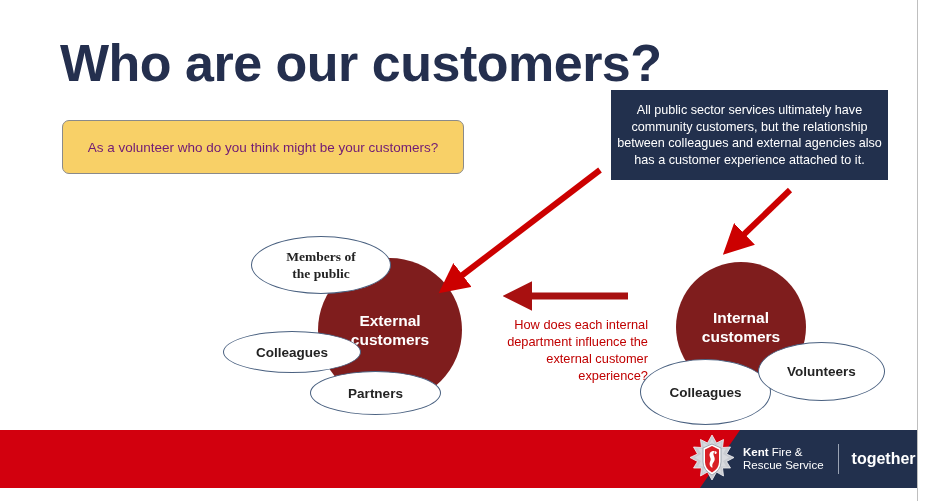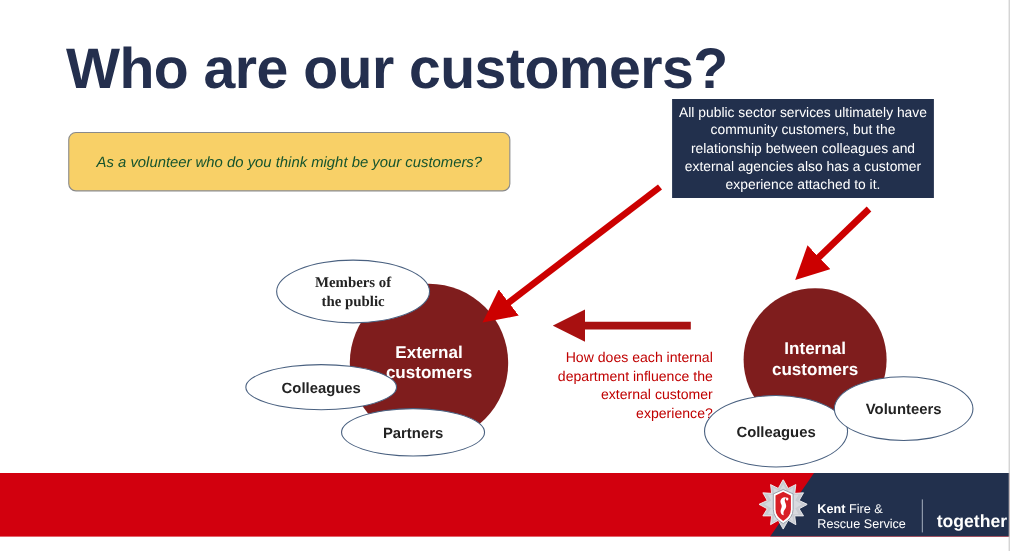"All public sector services ultimately" .callout { width: 238px -> 277px }
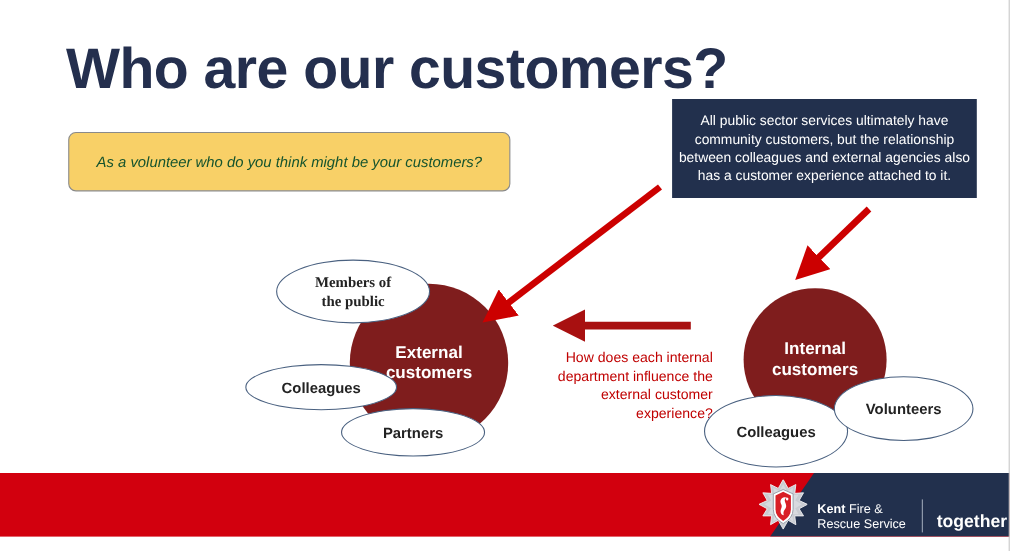"As a volunteer who do" .prompt-box span { color: #14532d -> #701a75; font-style: italic -> none }
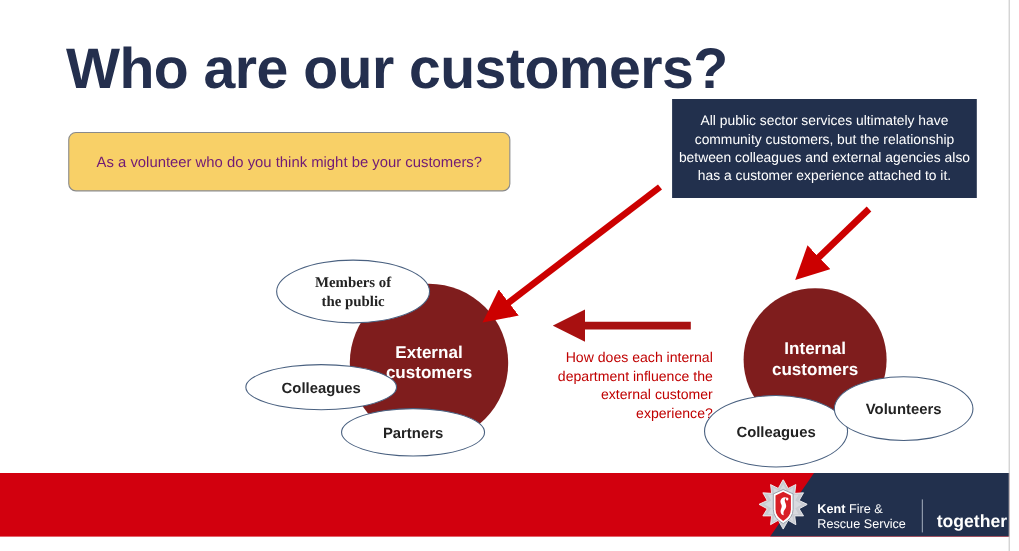"Kent Fire &" .logo-wrap { align-items: flex-end -> center }
